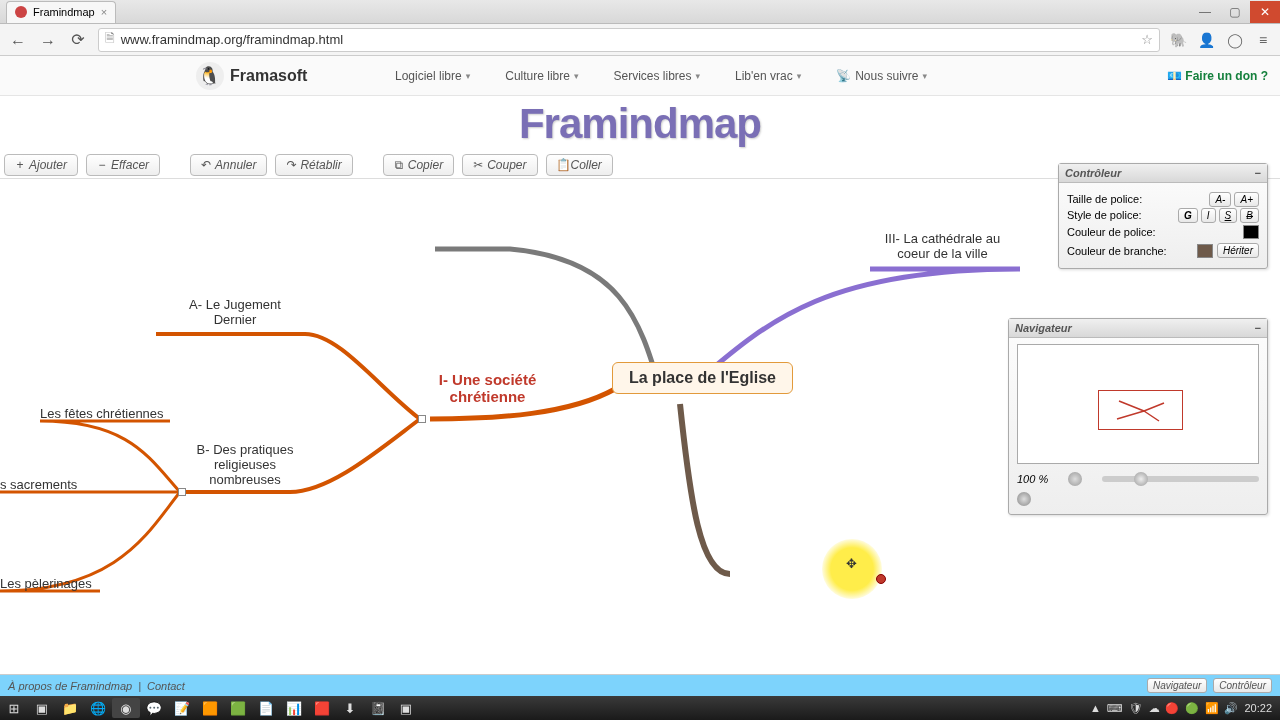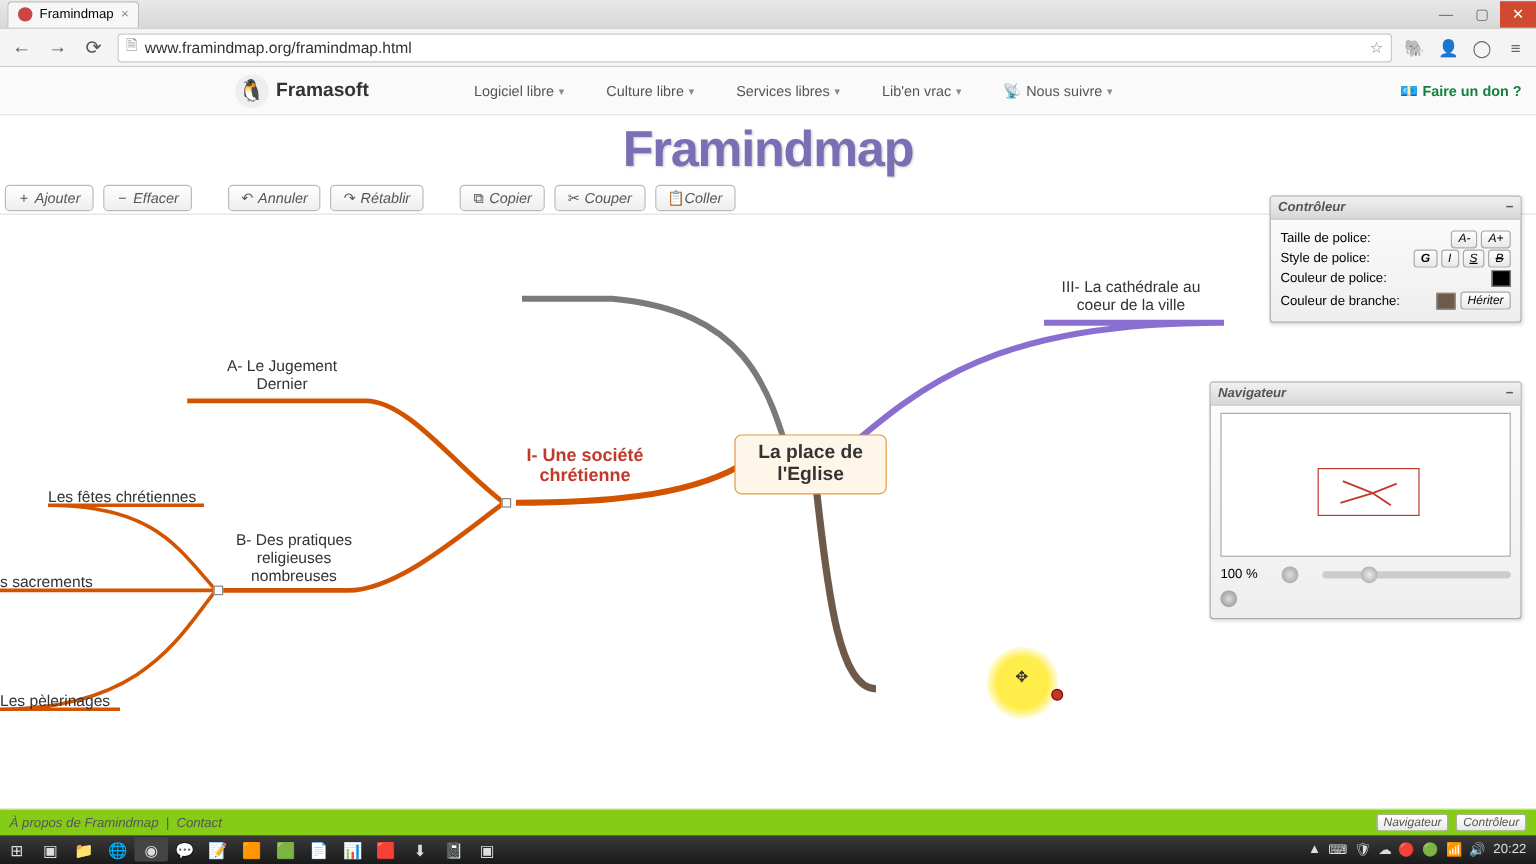"La place de l'Eglise" div.node { width: 127px -> 181px }
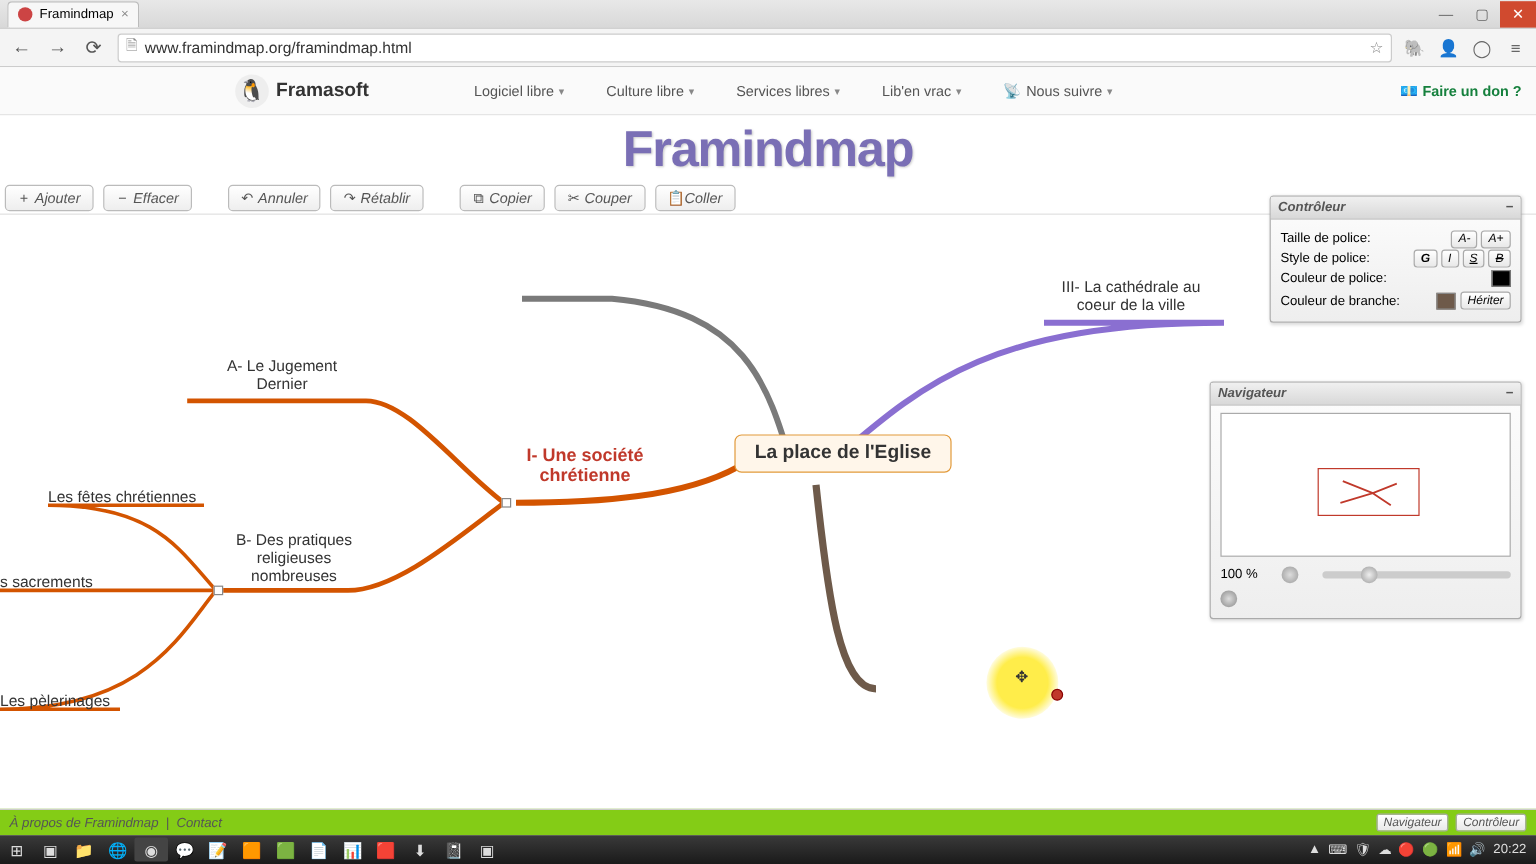"100 %" div { font-style: none -> italic }
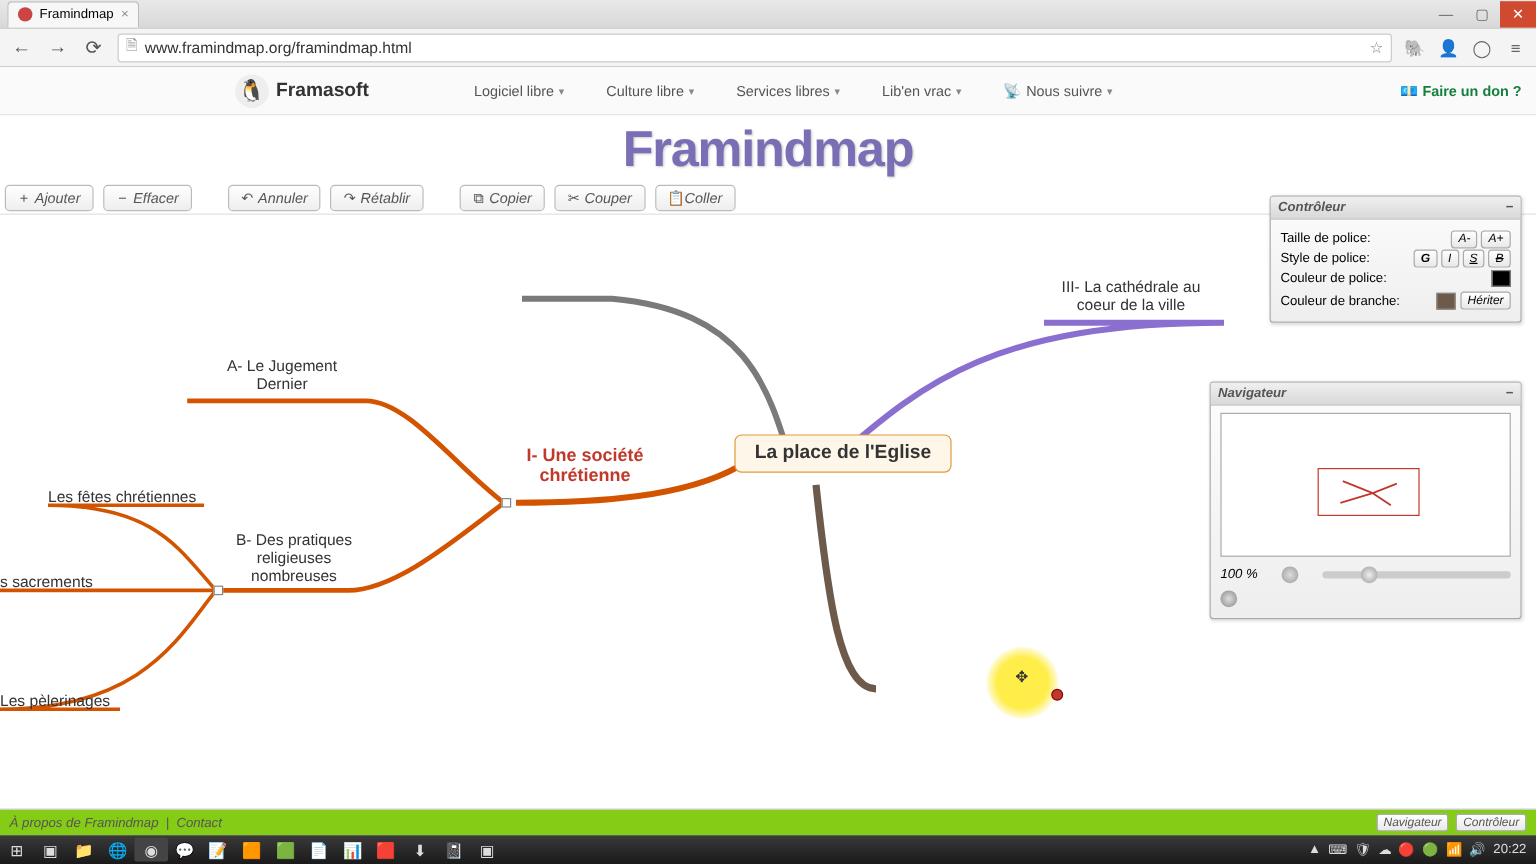"À propos de Framindmap" .footer { background: #84cc16 -> #7dd3fc }
